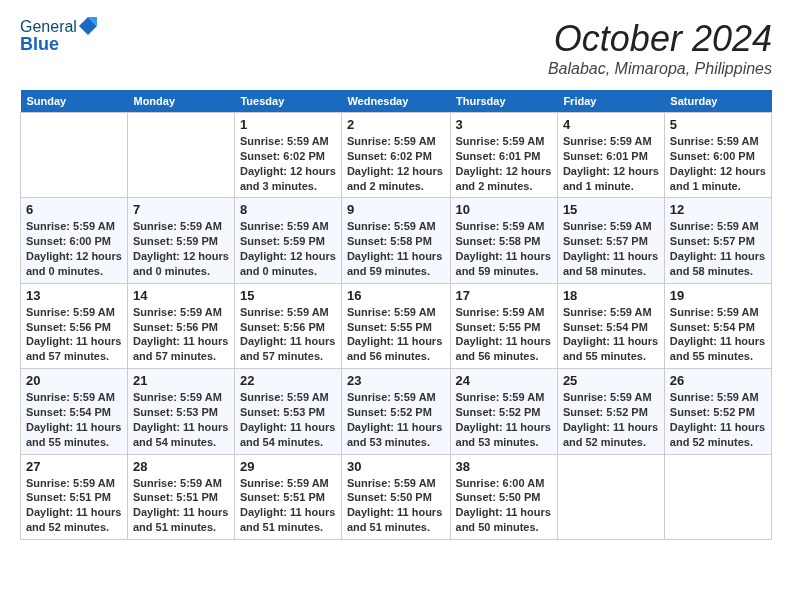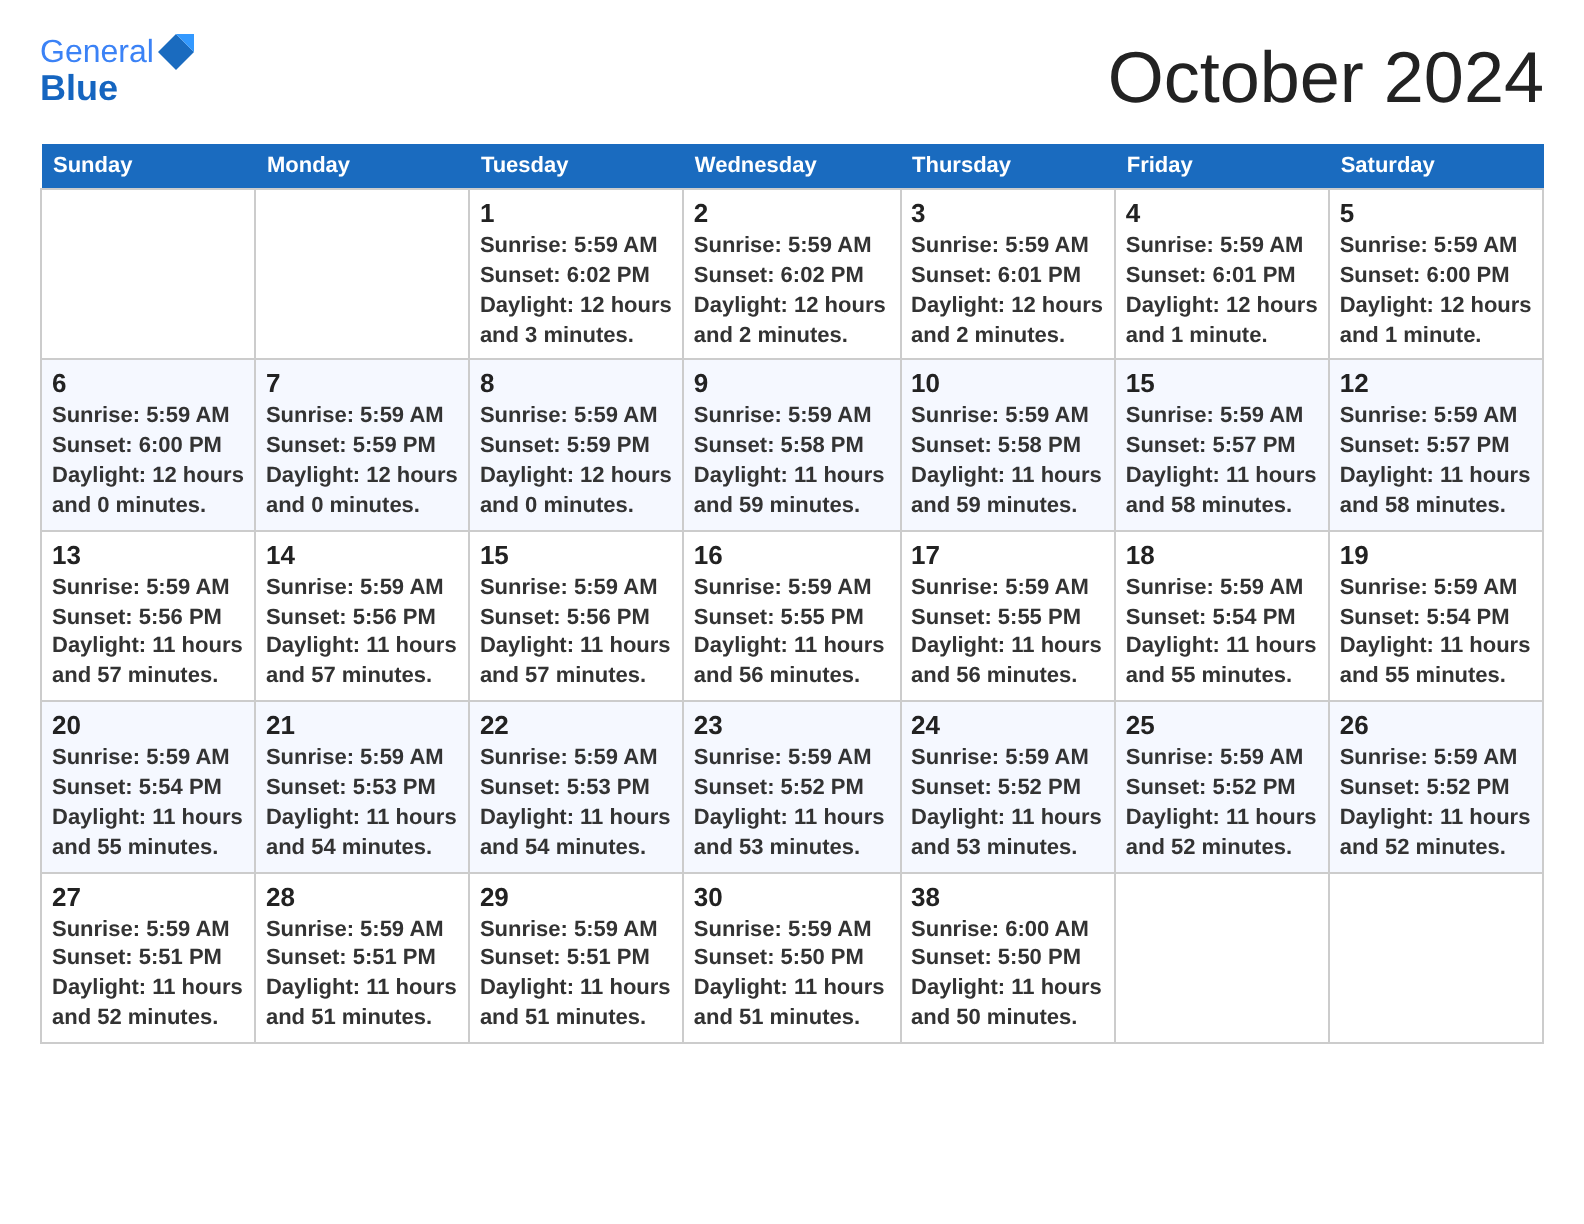"General" .logo-general { color: #3b82f6 -> #0c4a6e }
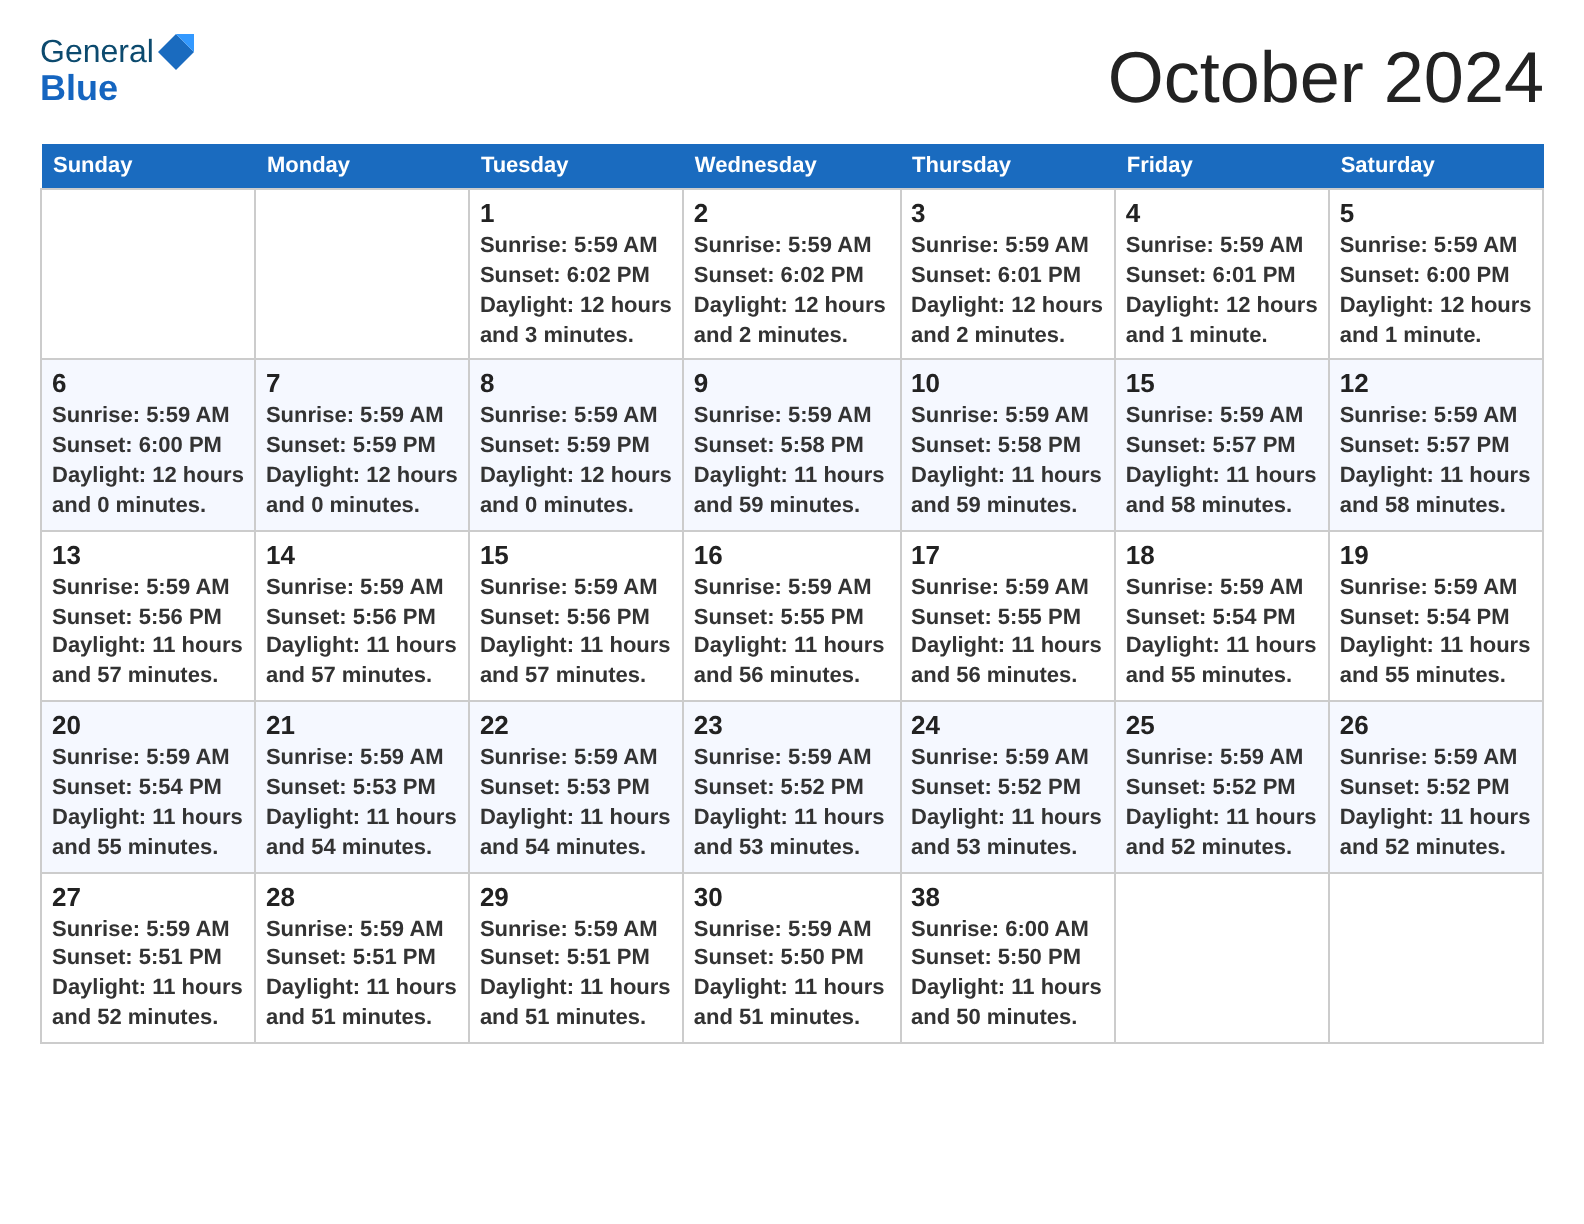"October 2024" .title-block { font-style: none -> italic }
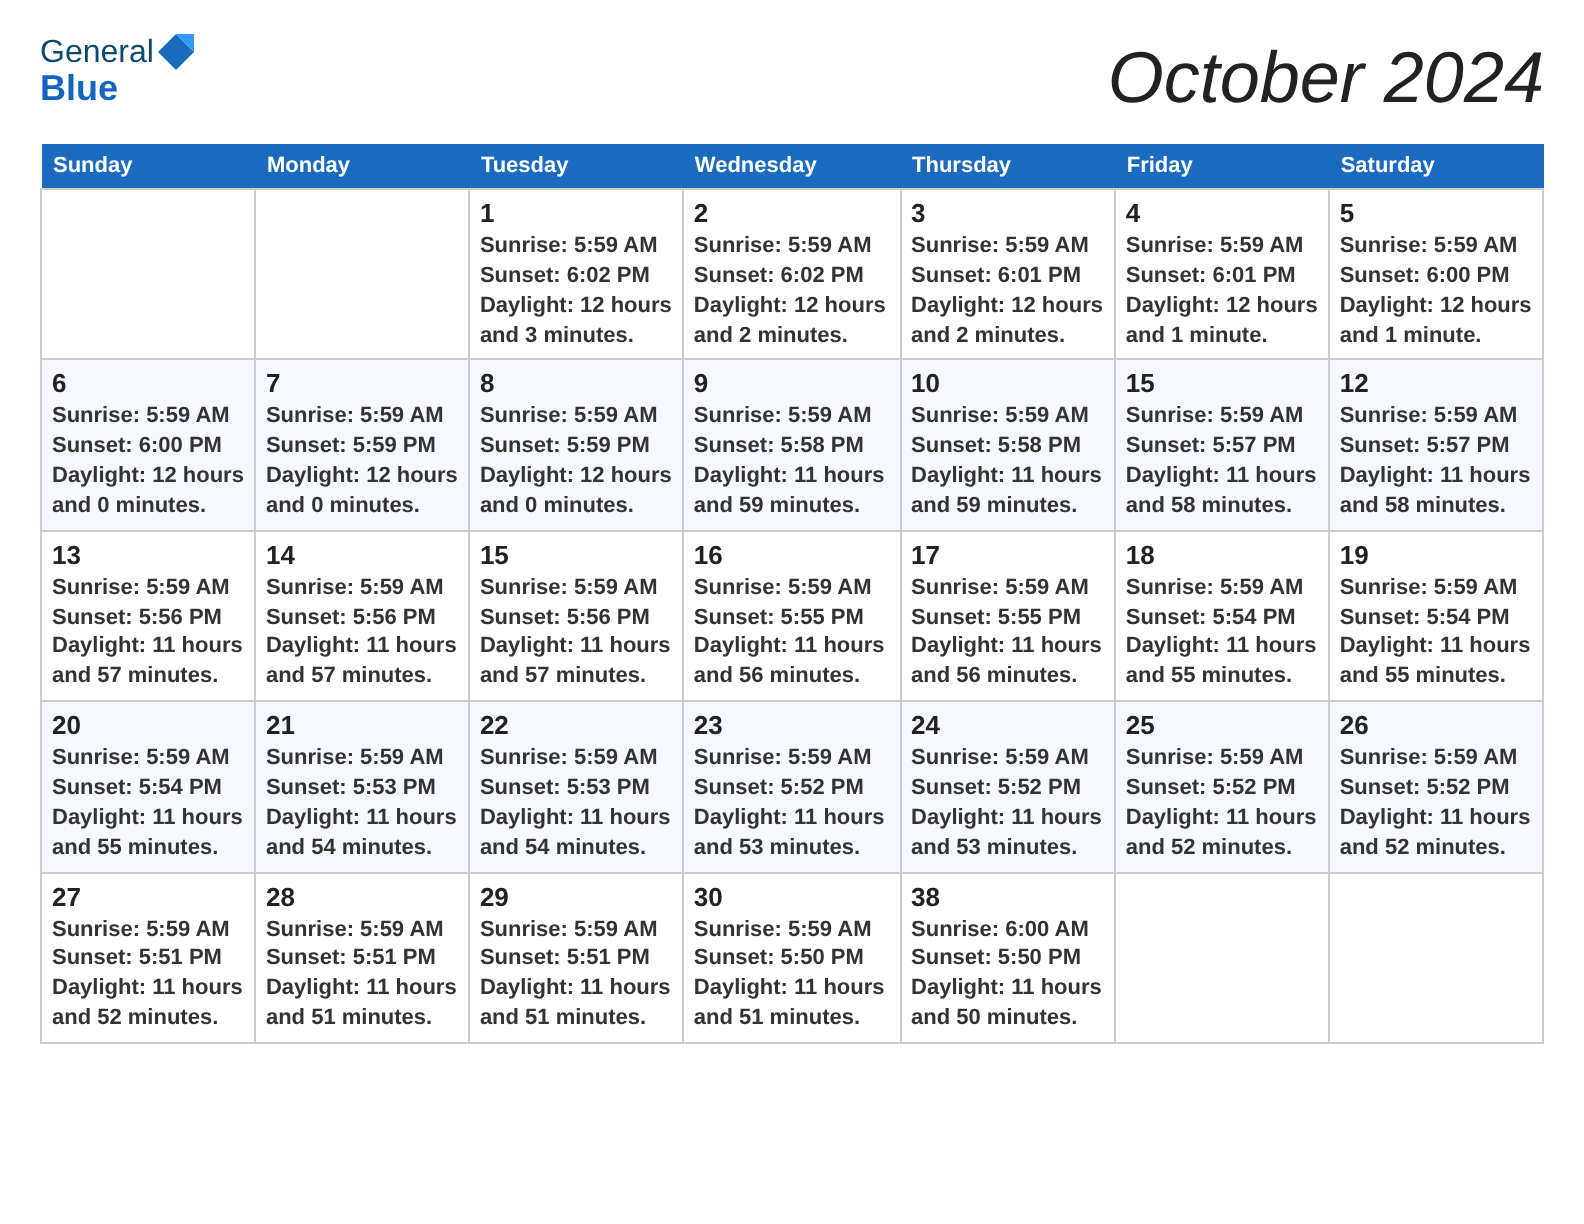"Balabac, Mimaropa, Philippines" div.location { html: none -> <div>Balabac, Mimaropa, Philippines</div> }
